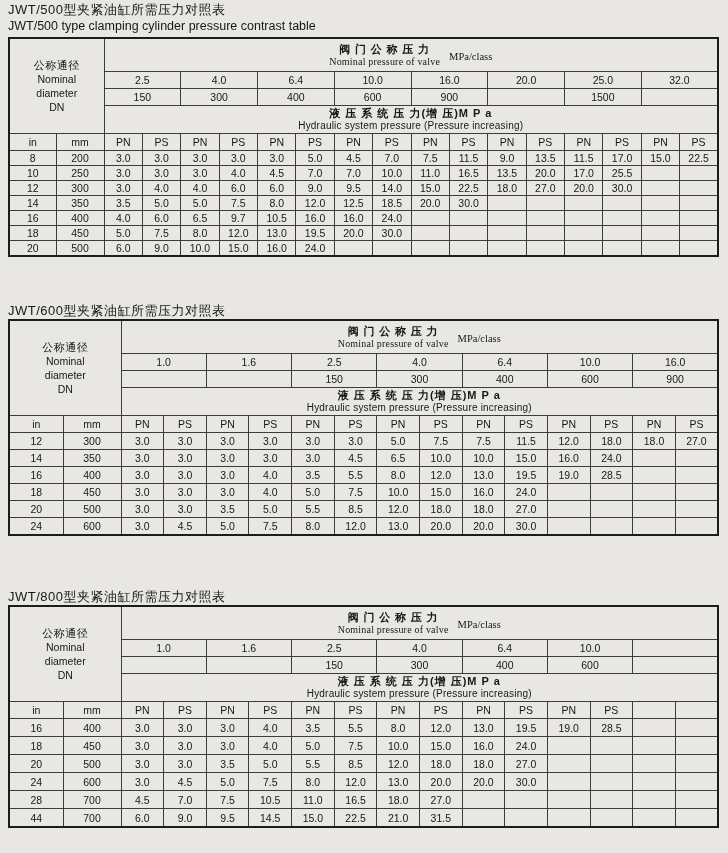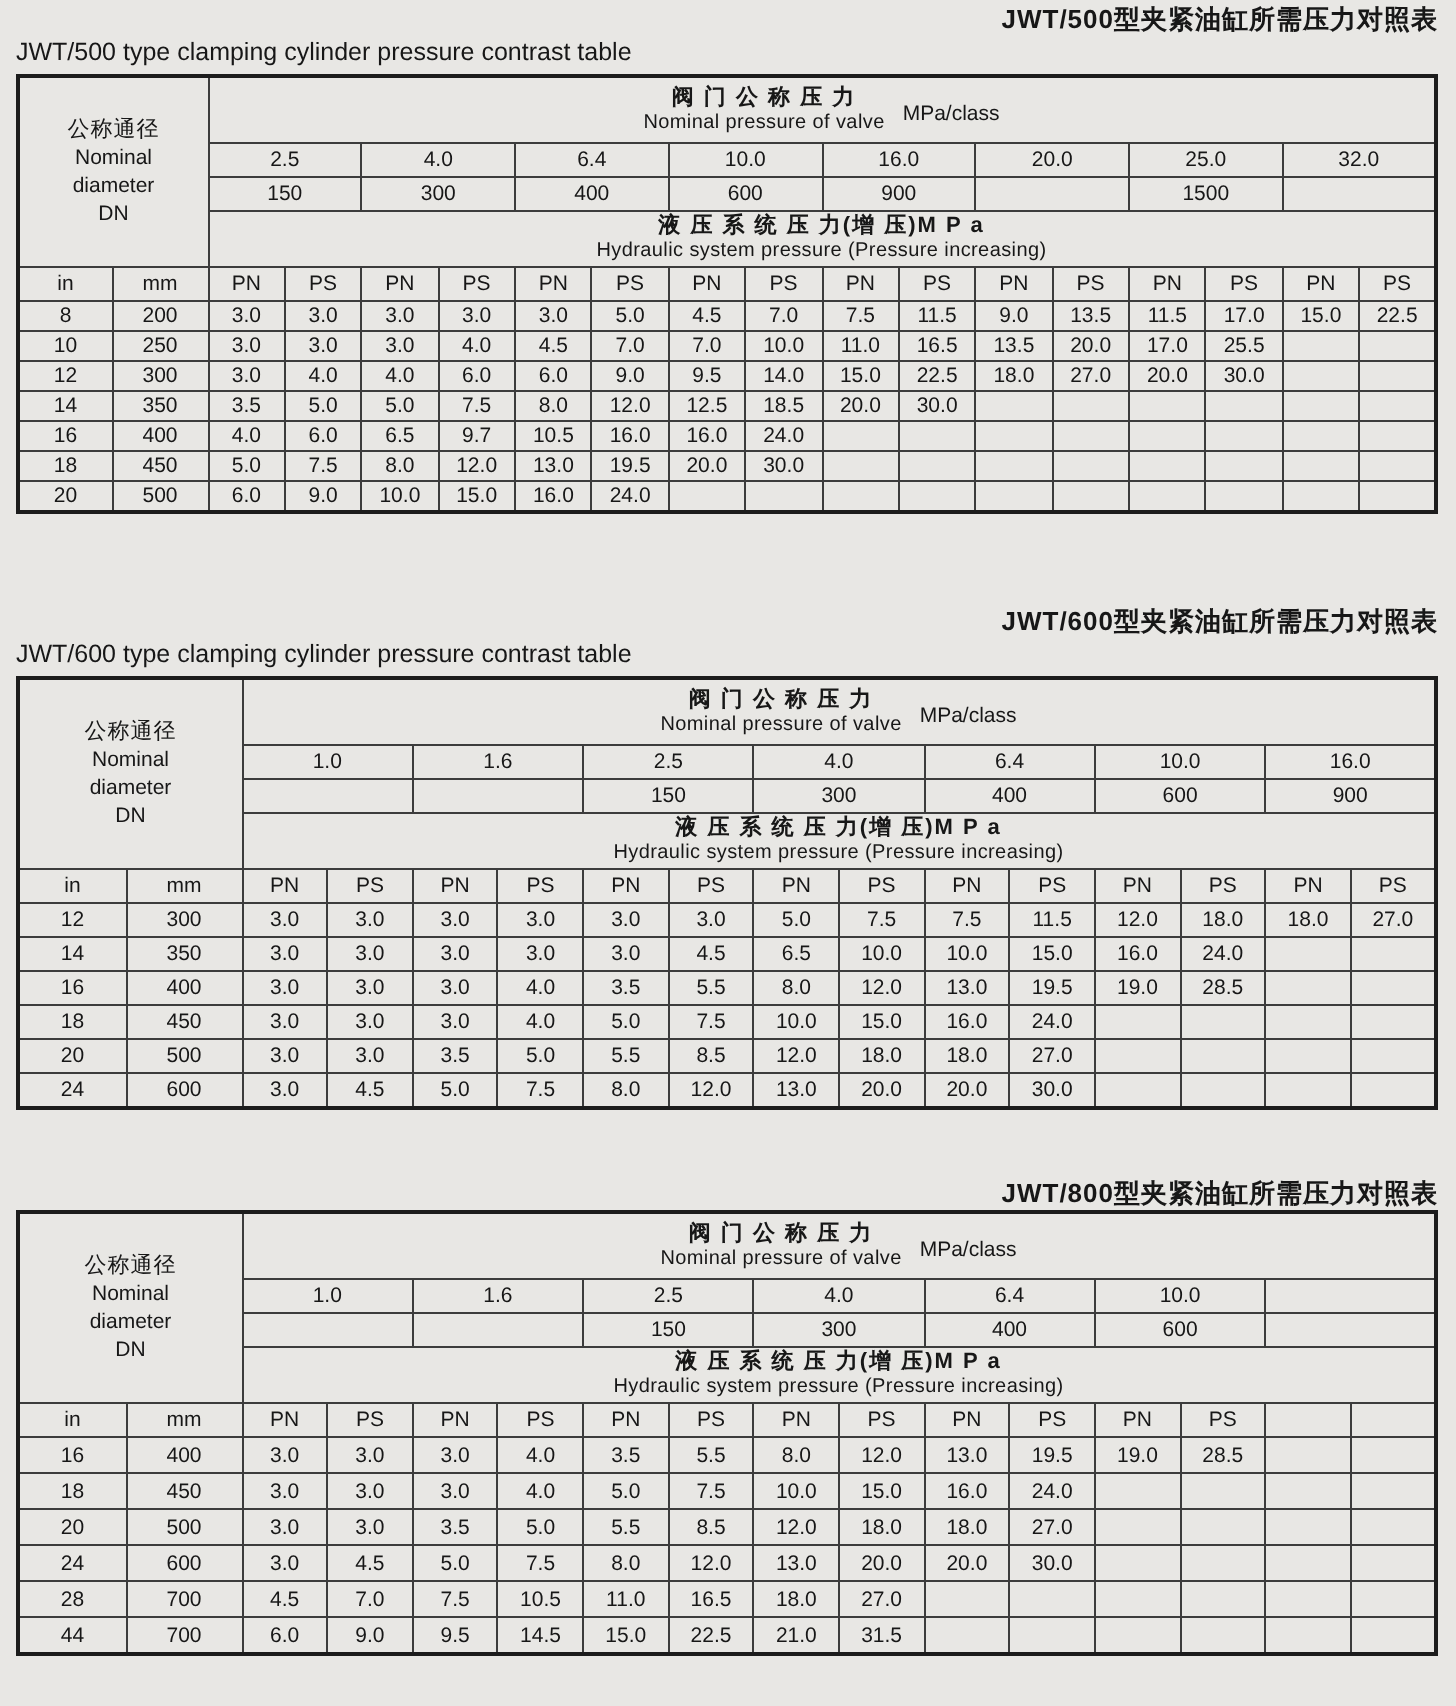"JWT/500型夹紧油缸所需压力对照表" .title-cn { font-weight: bold -> normal; text-align: right -> left }
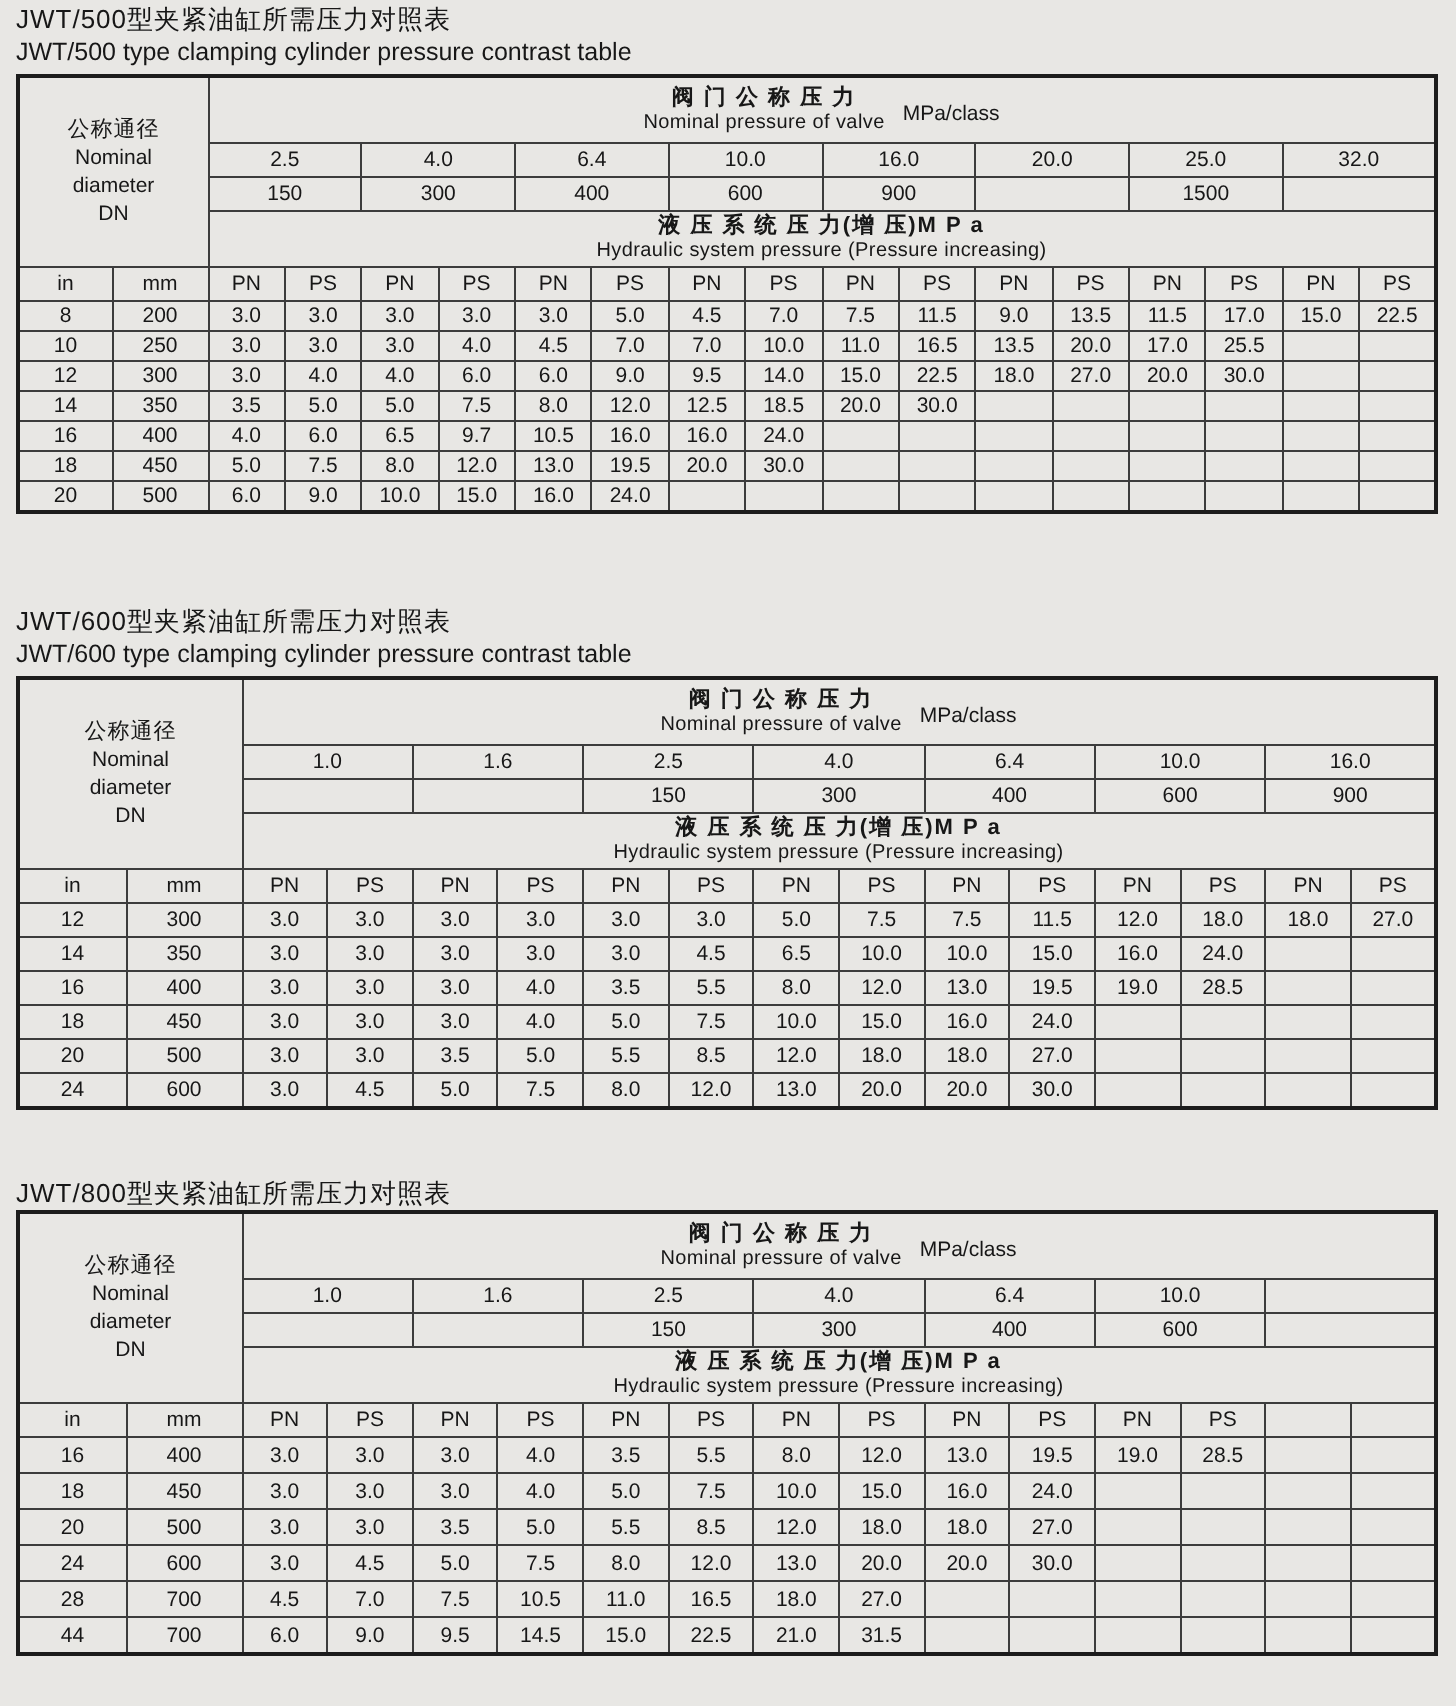"阀 门 公 称 压" .valve-wrap { font-family: none -> Liberation Serif, serif }
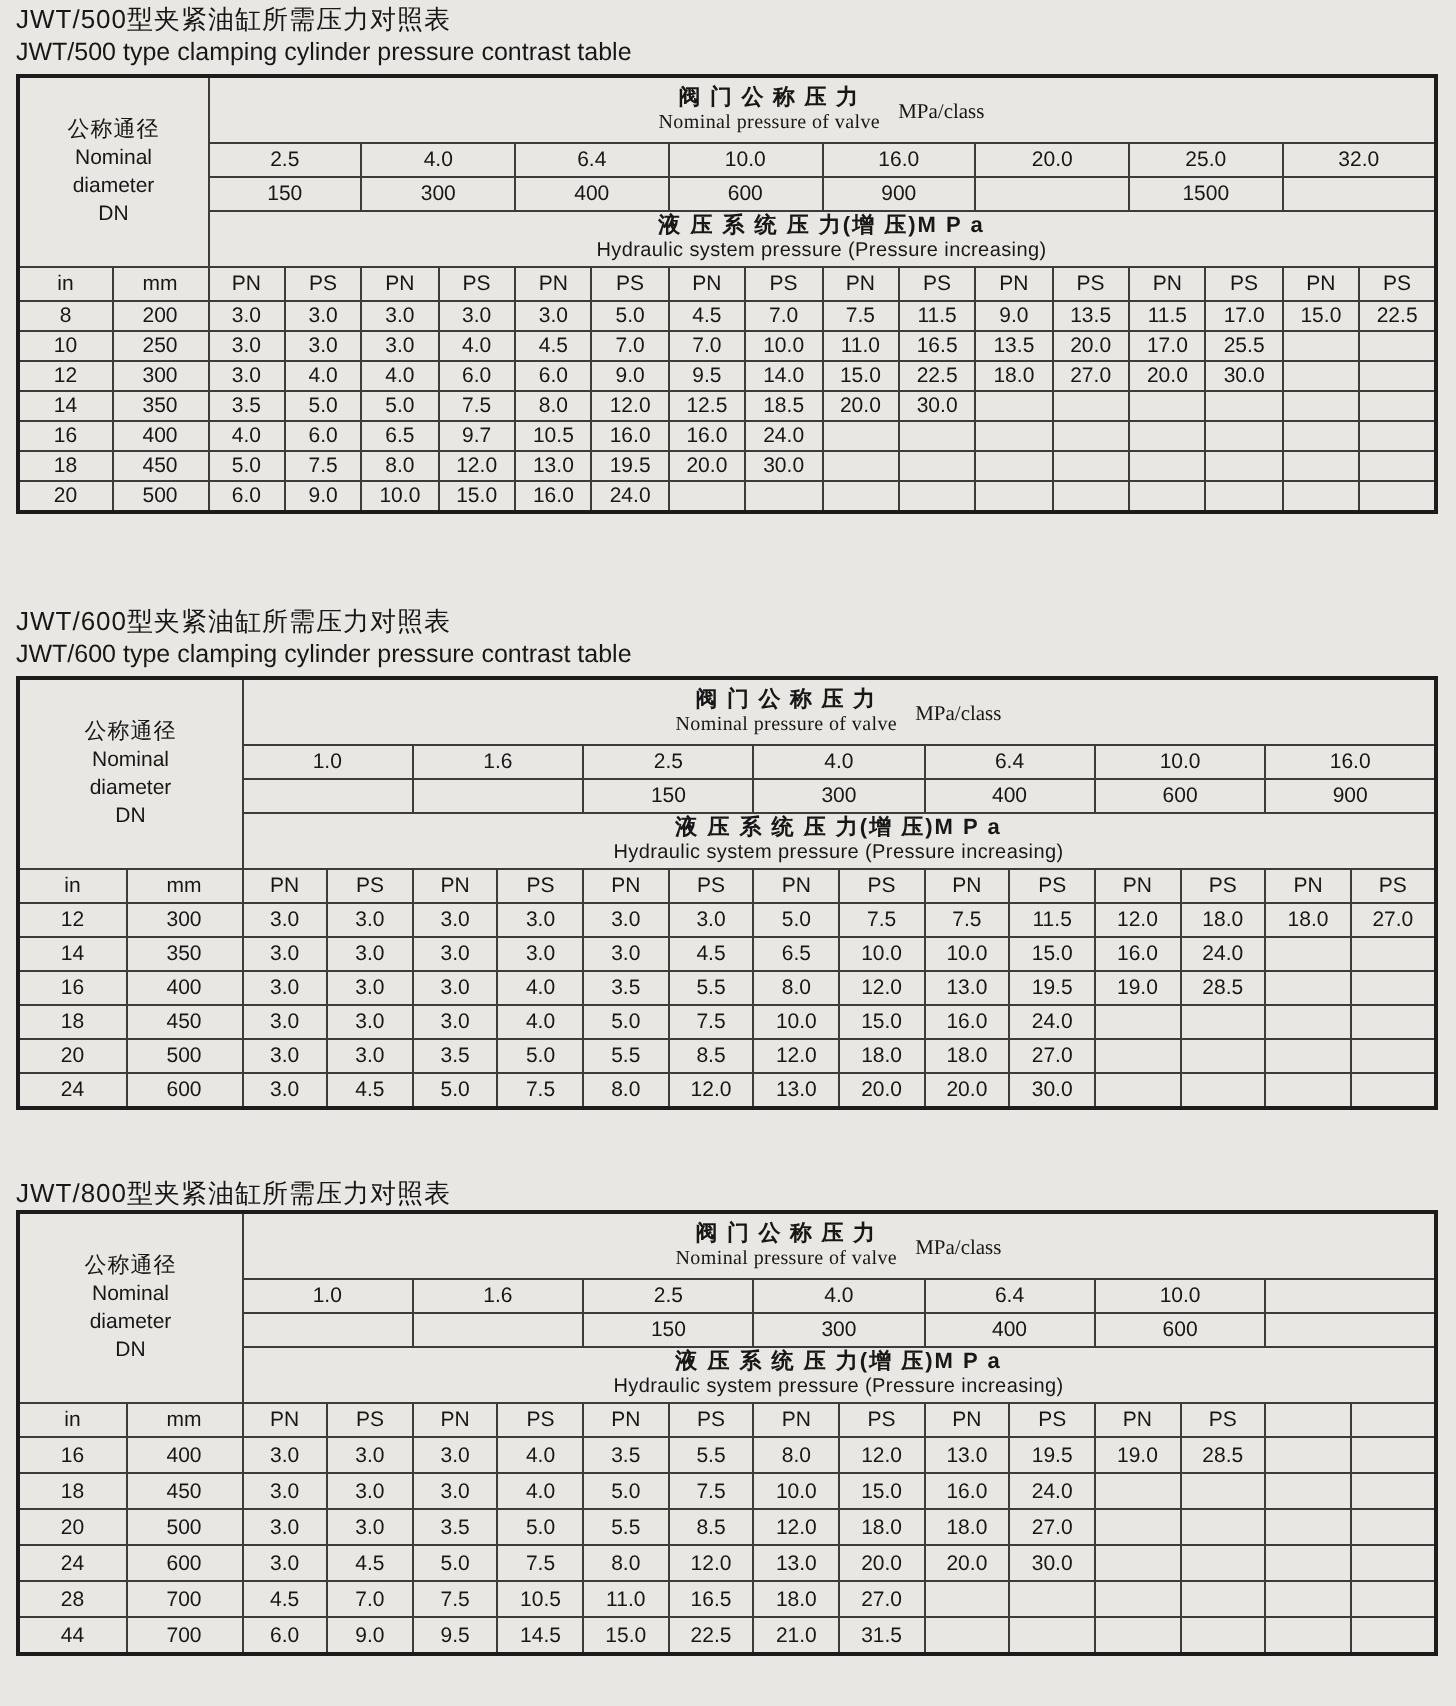"JWT/600 type clamping cylinder pressure" div.title-en { html: <div>JWT/600 type clamping cylinder pressure contrast table</div> -> none }
